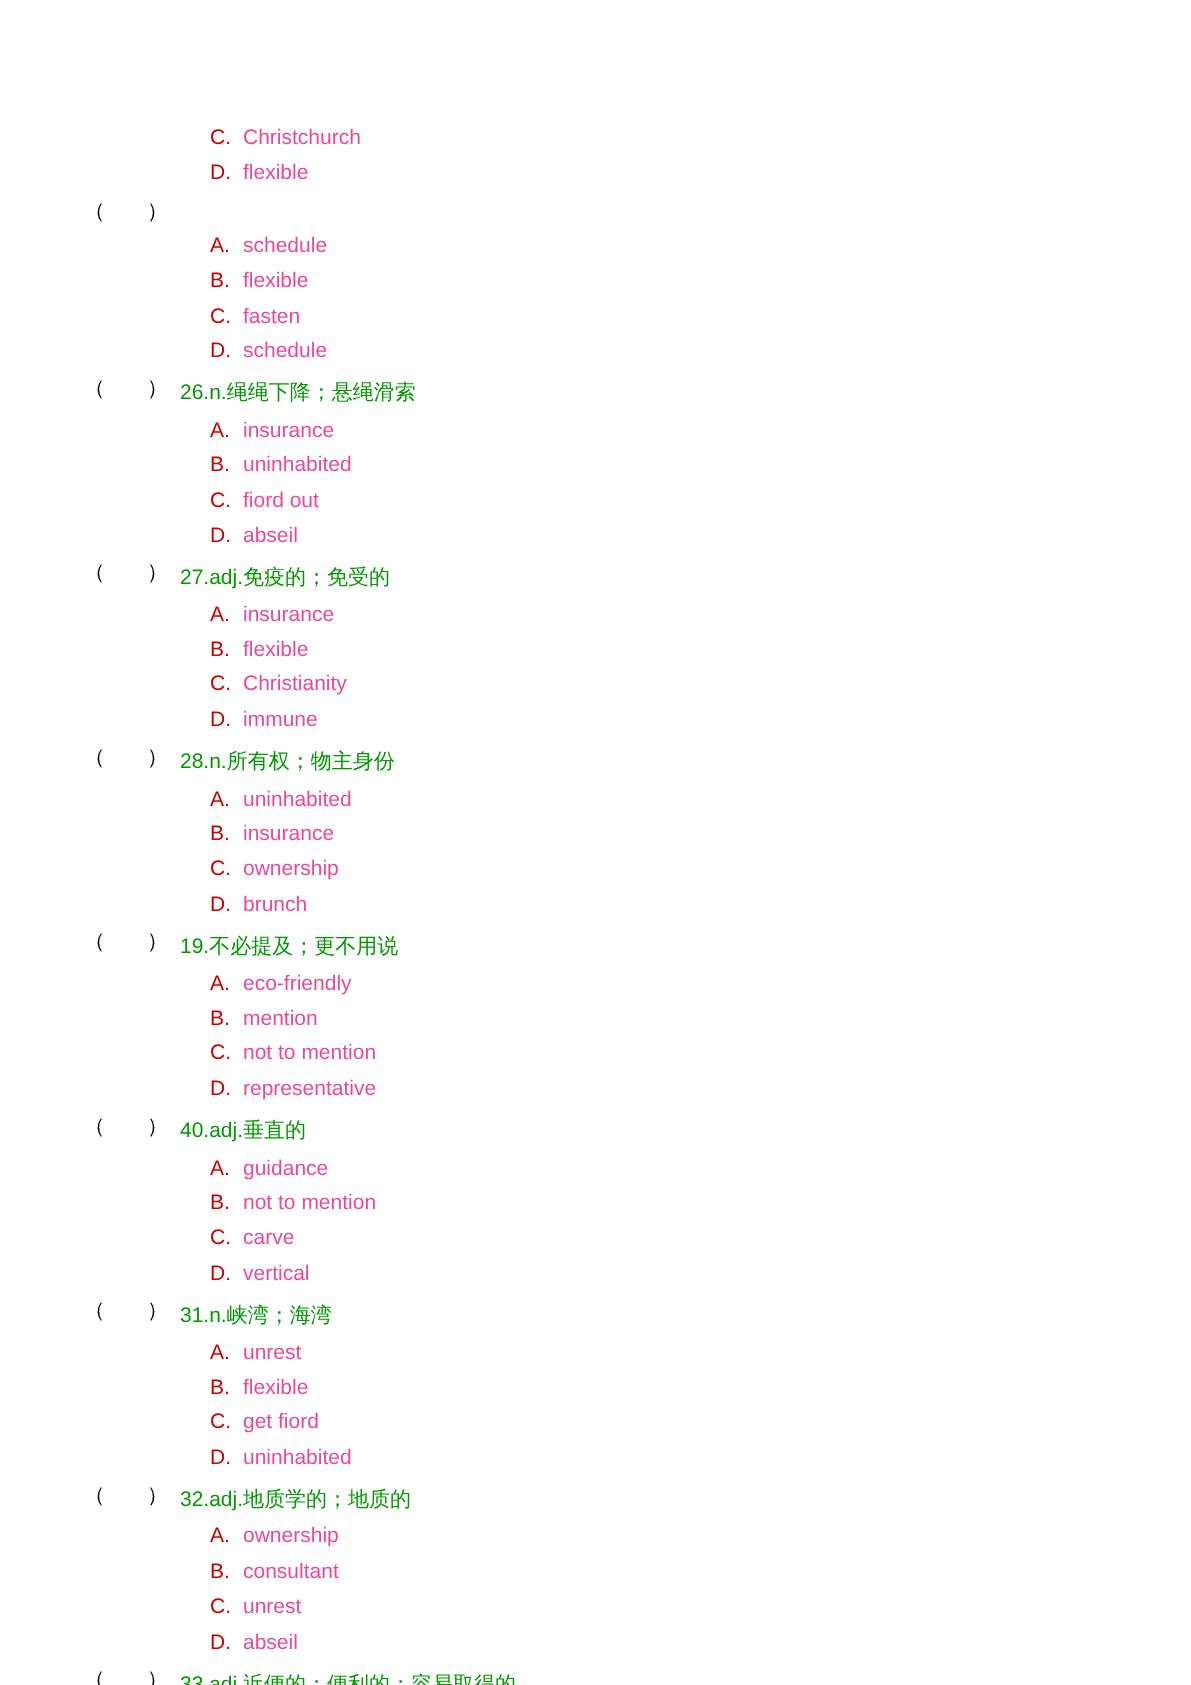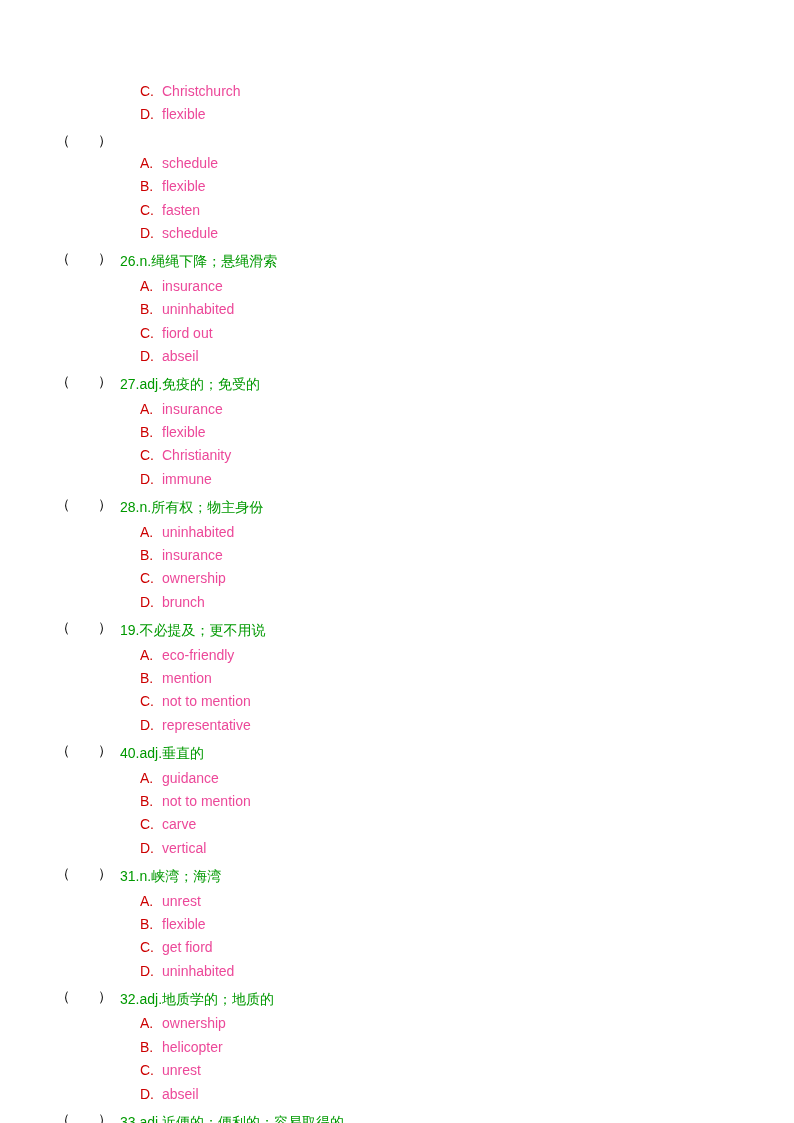"helicopter" span.option-text { text: helicopter -> consultant }
